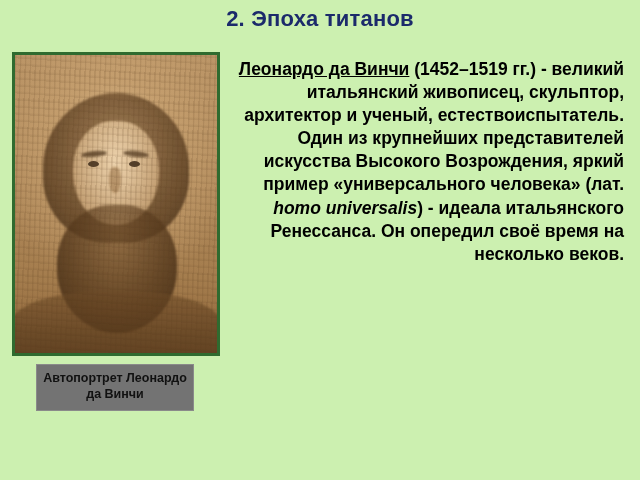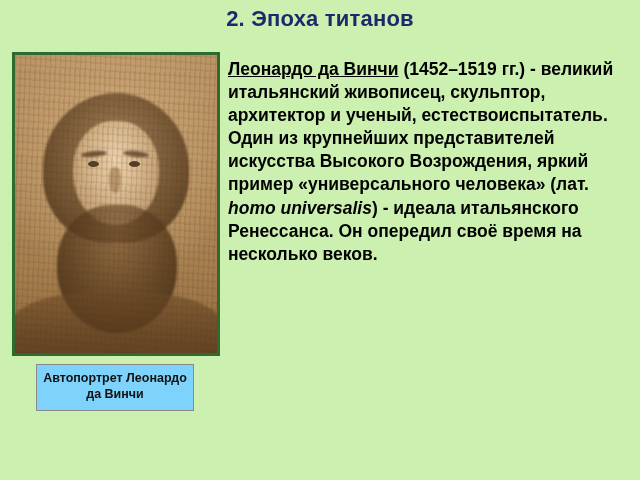"Леонардо да Винчи (1452–1519 гг.)" .body-text { text-align: left -> right }
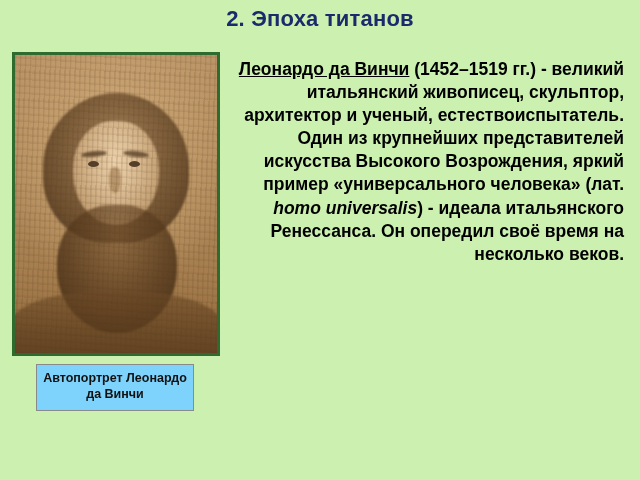"Автопортрет Леонардо да Винчи" .caption { background: #7dd3fc -> #737373 }
